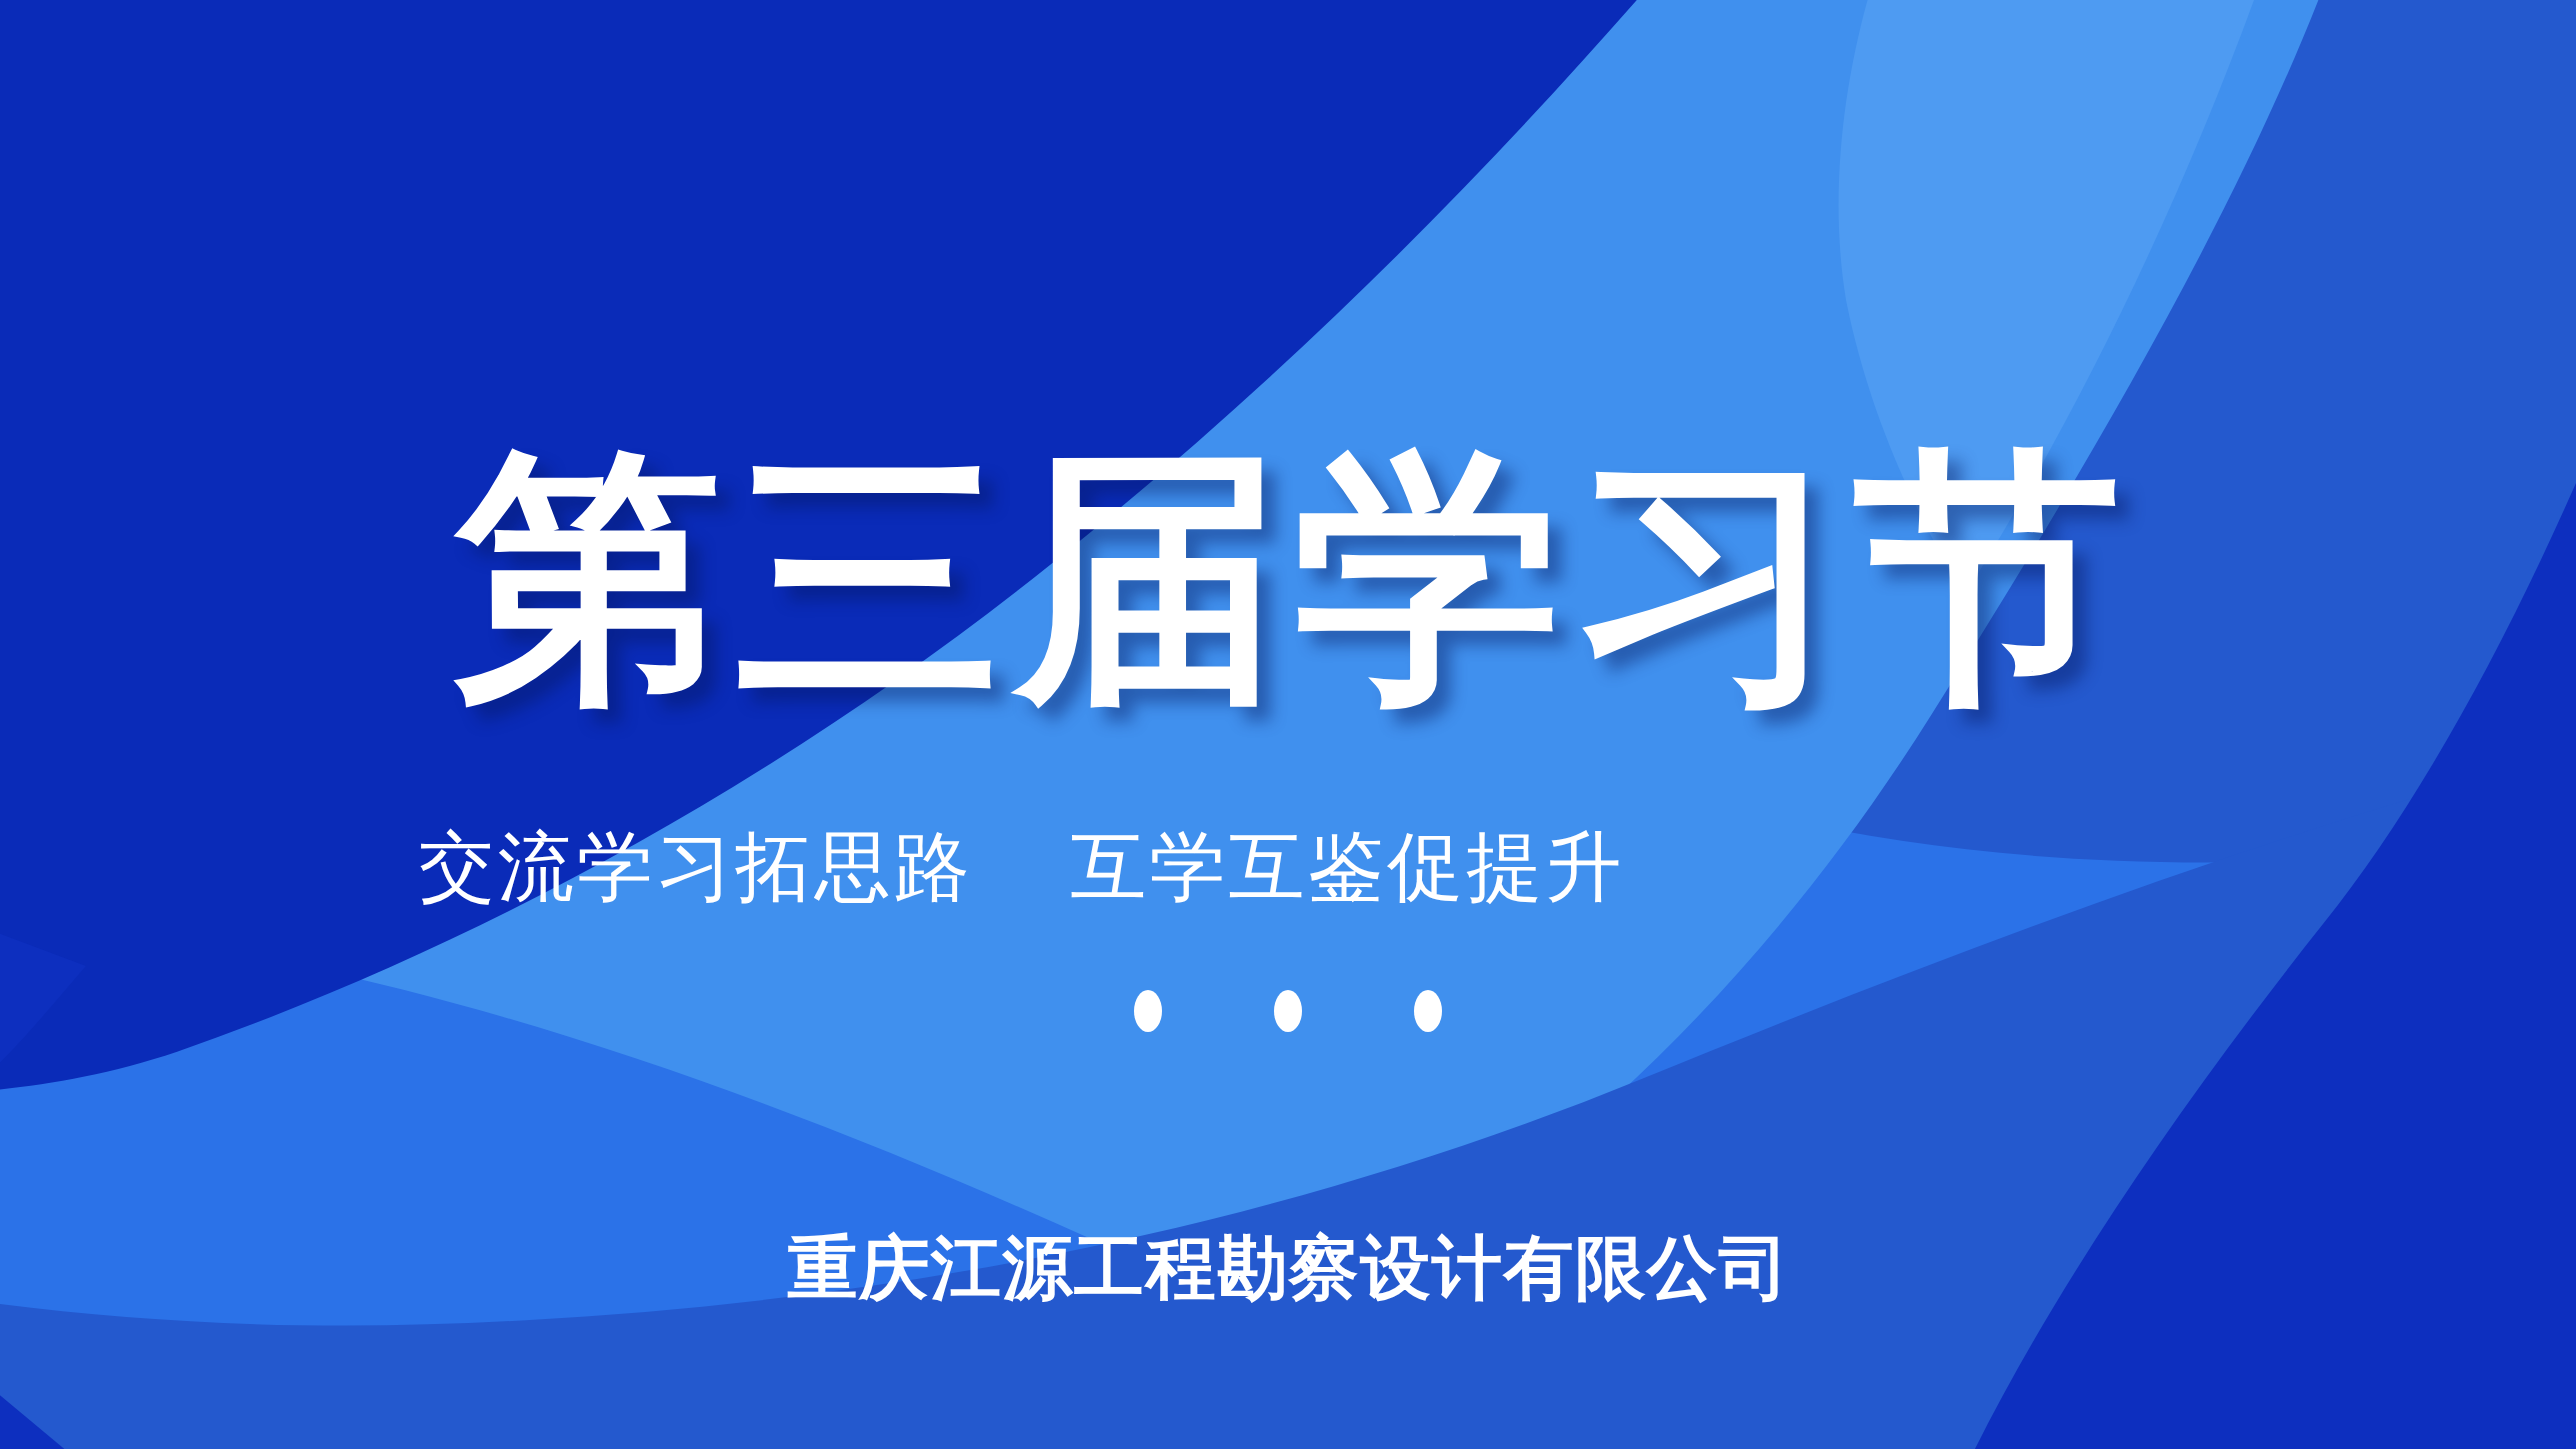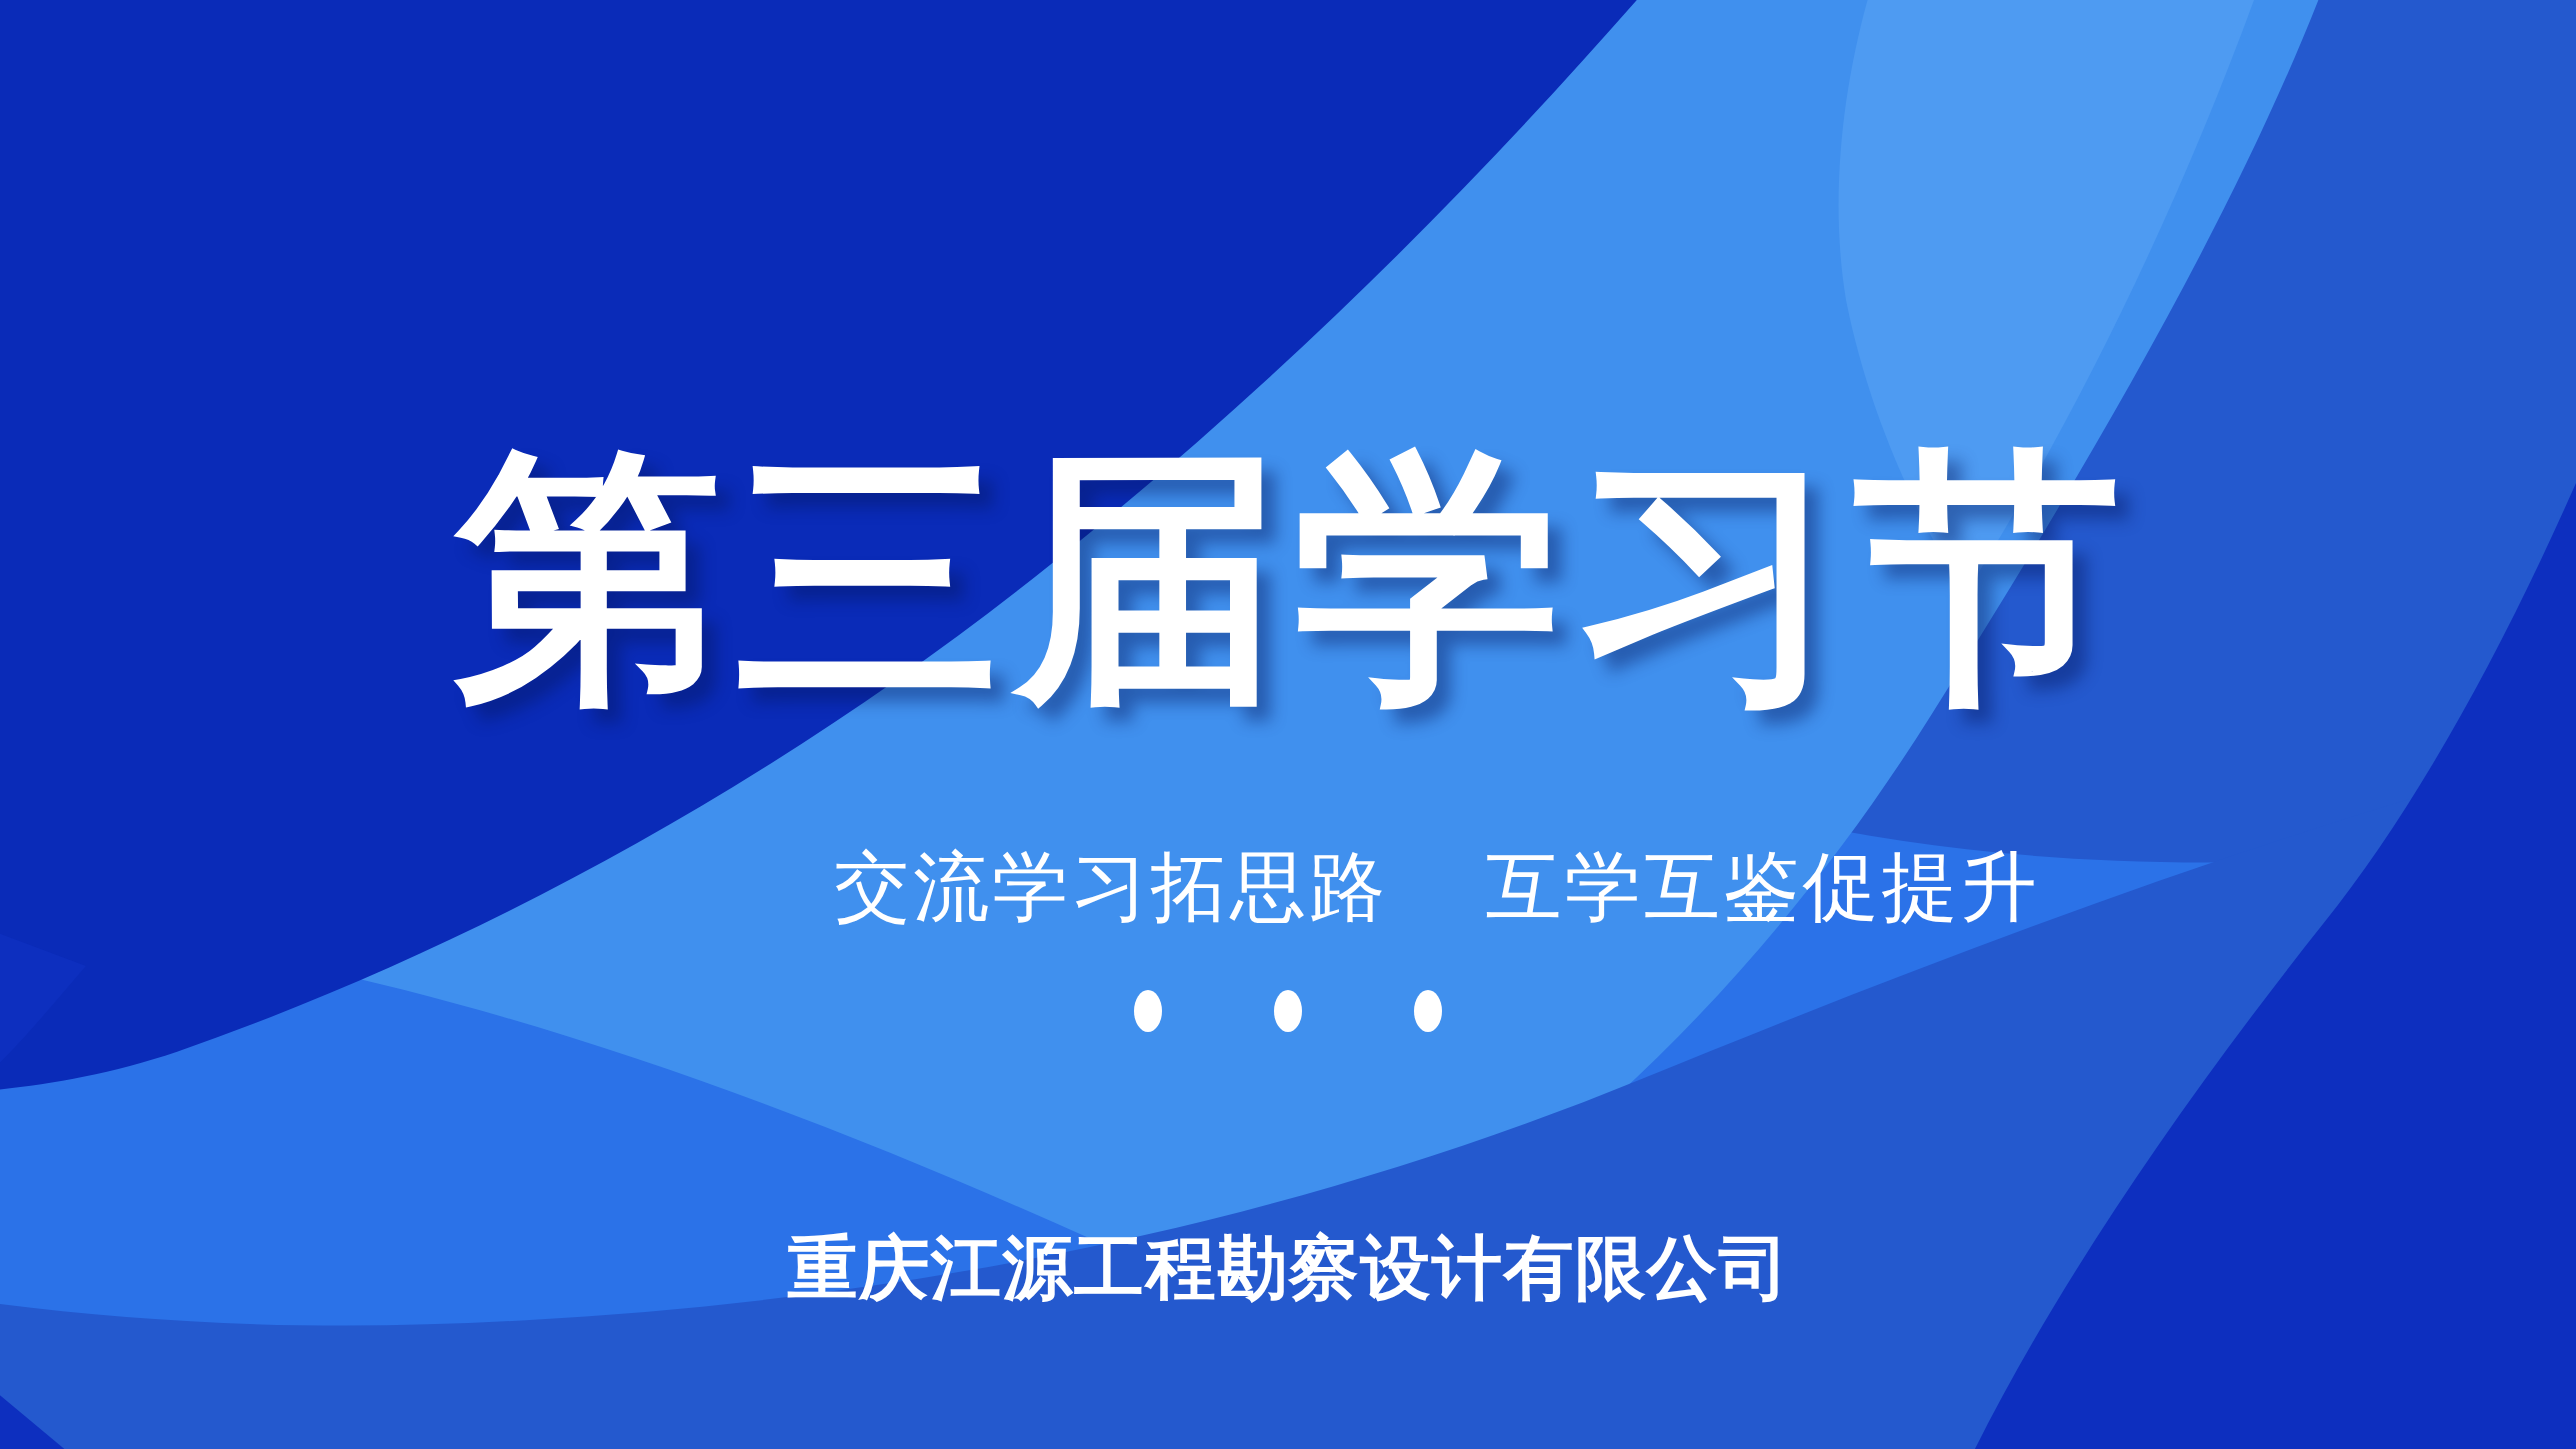"交流学习拓思路 互学互鉴促提升" .subtitle { text-align: right -> center; top: 844px -> 824px }
